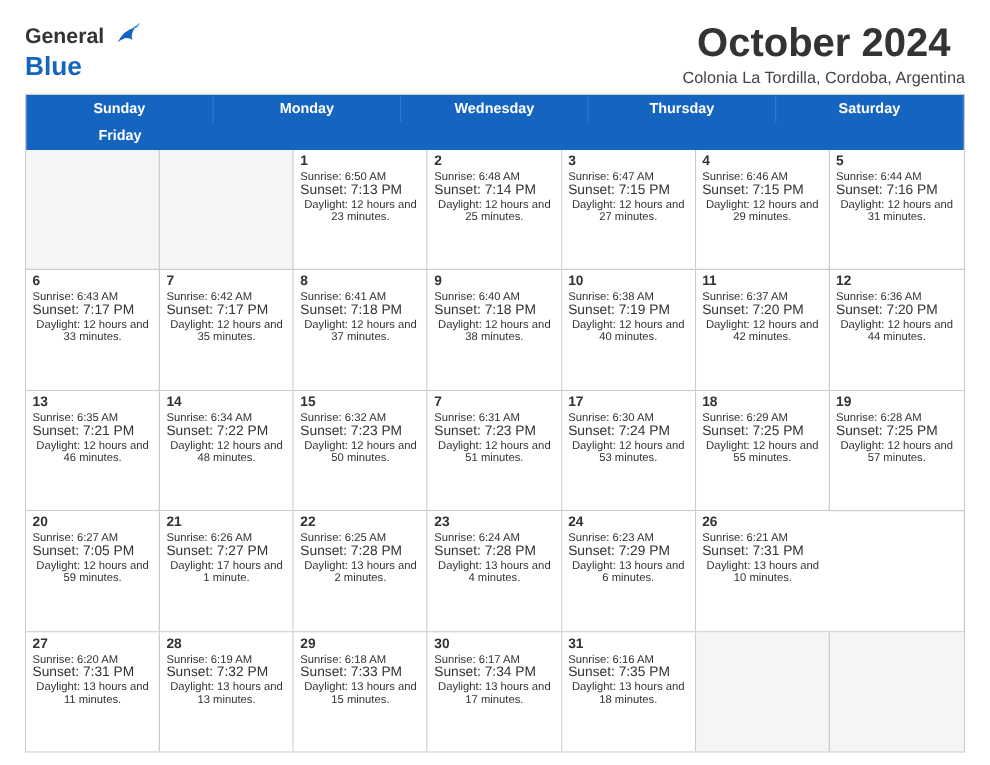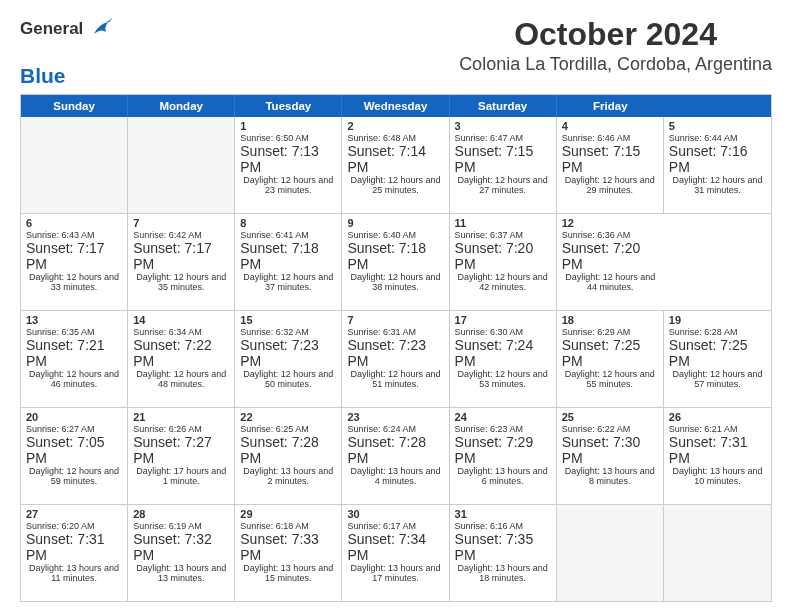"General" .logo-wrapper { gap: 22px -> none }
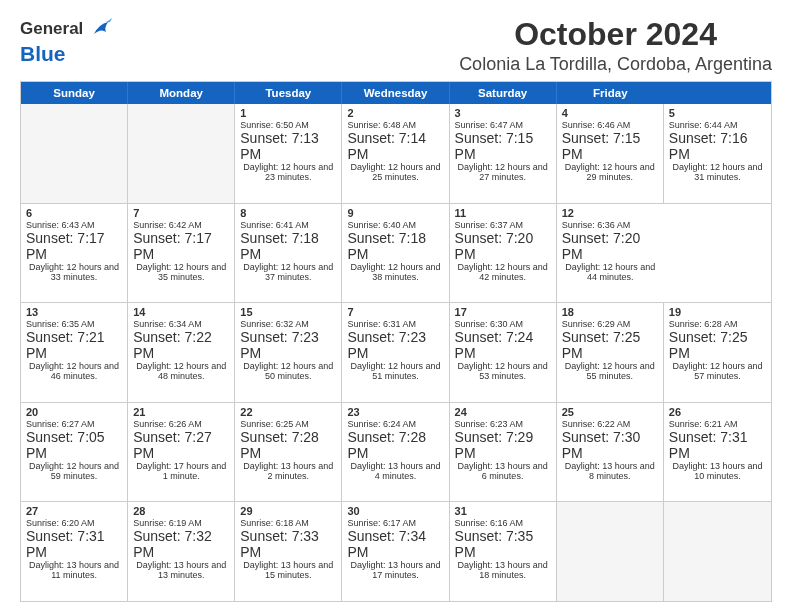"Colonia La Tordilla, Cordoba, Argentina" .location { font-size: 18px -> 13px }
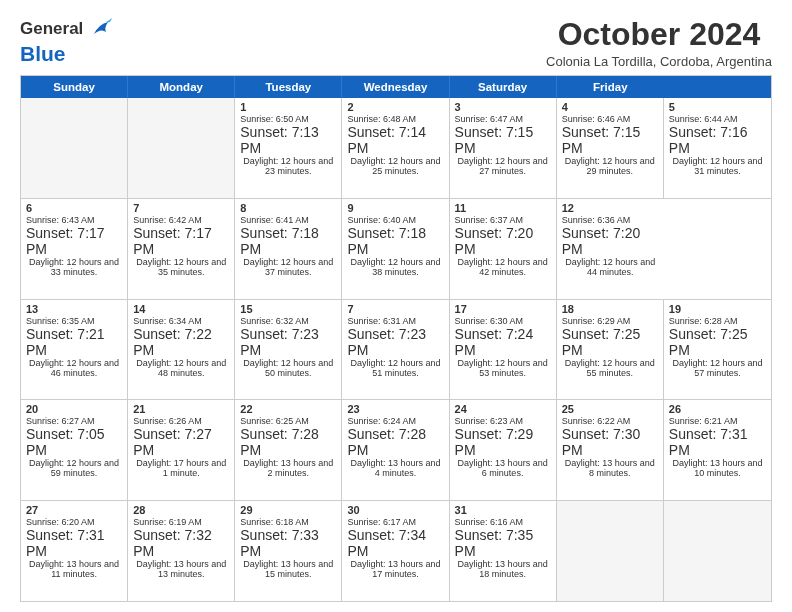"Sunday" .cal-header { grid-template-columns: repeat(7, 1fr) -> repeat(5, 1fr) }
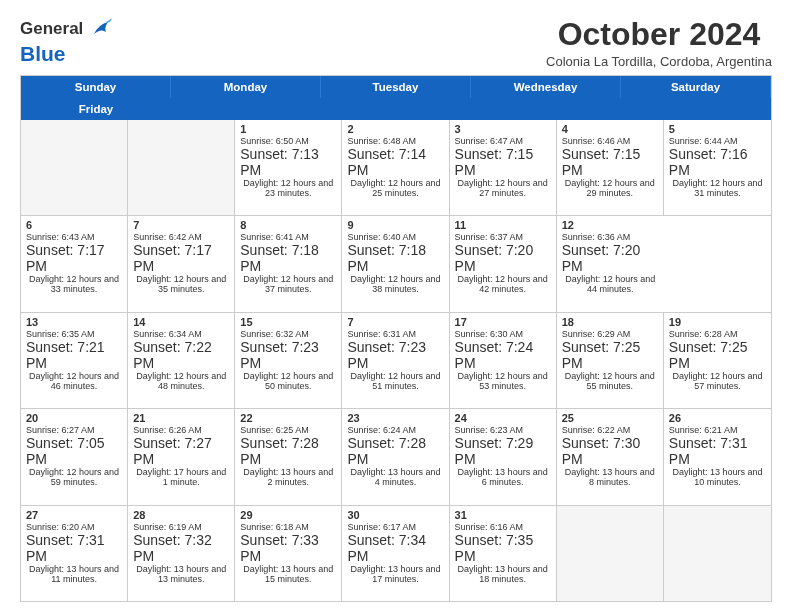"Tuesday" div.cal-header-cell { html: <div>Tuesday</div> -> none }
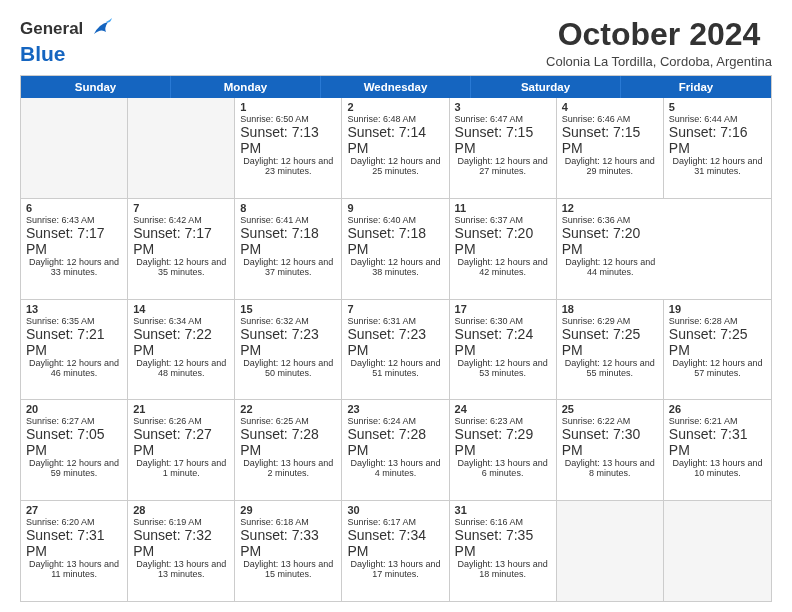"Thursday" div.cal-header-cell { html: none -> <div>Thursday</div> }
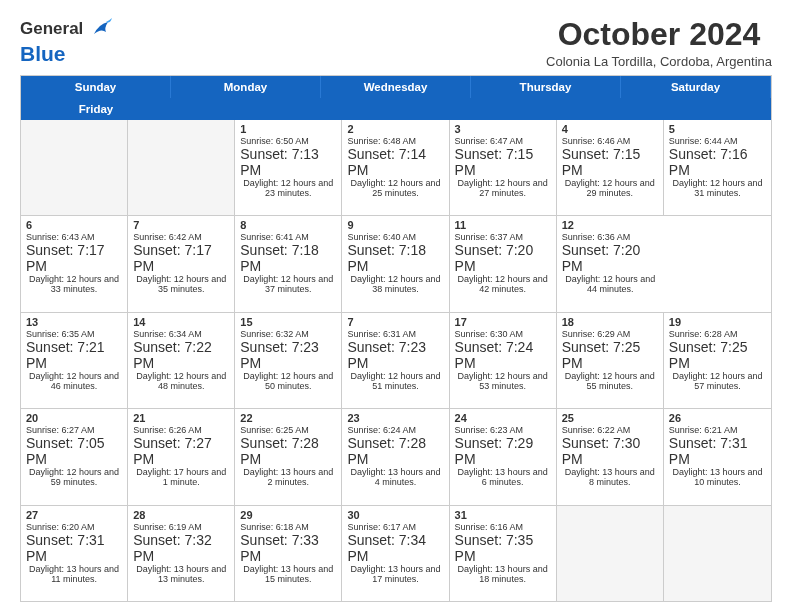"Sunset: 7:13 PM" .cal-cell .set { font-size: 14px -> 11px }
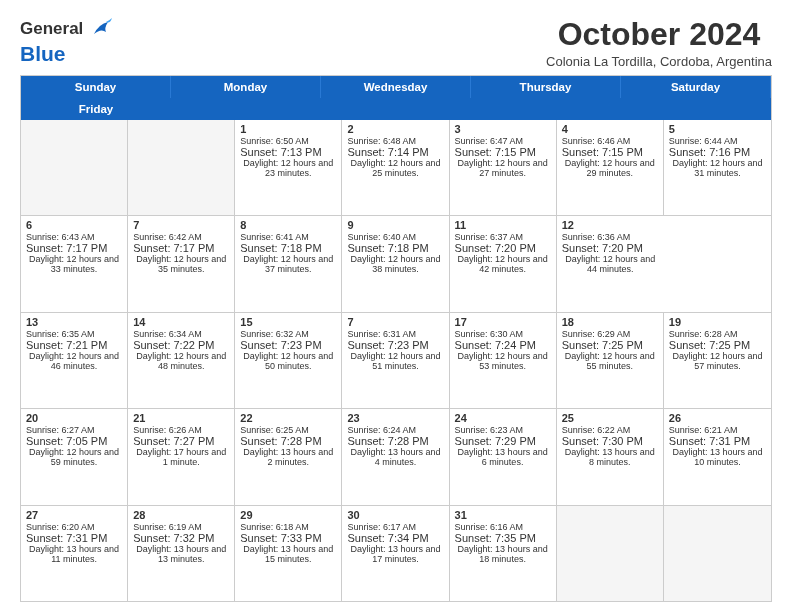"10" div.cal-cell { html: none -> <div> <span>10</span> <div>Sunrise: 6:38 AM</div> <div>Sunset: 7:19 PM</div> <div>Daylight: 12 hours and 40 minutes.</div> </div> }
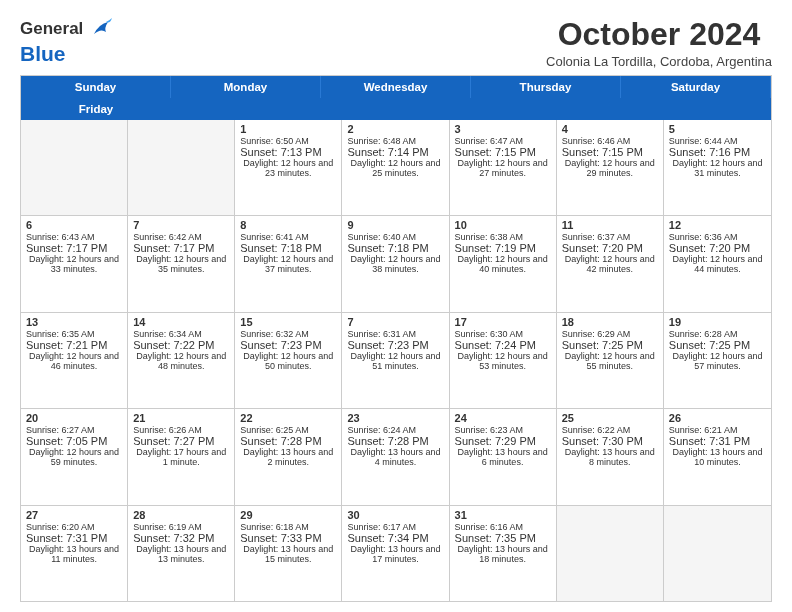"25" div.cal-cell { html: <div> <span>25</span> <div>Sunrise: 6:22 AM</div> <div>Sunset: 7:30 PM</div> <div>Daylight: 13 hours and 8 minutes.</div> </div> -> none }
